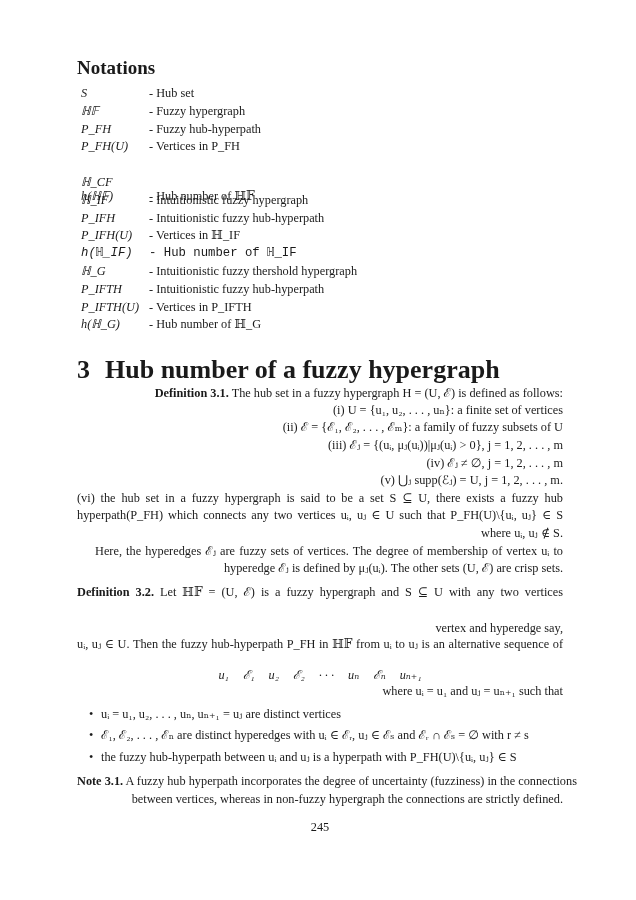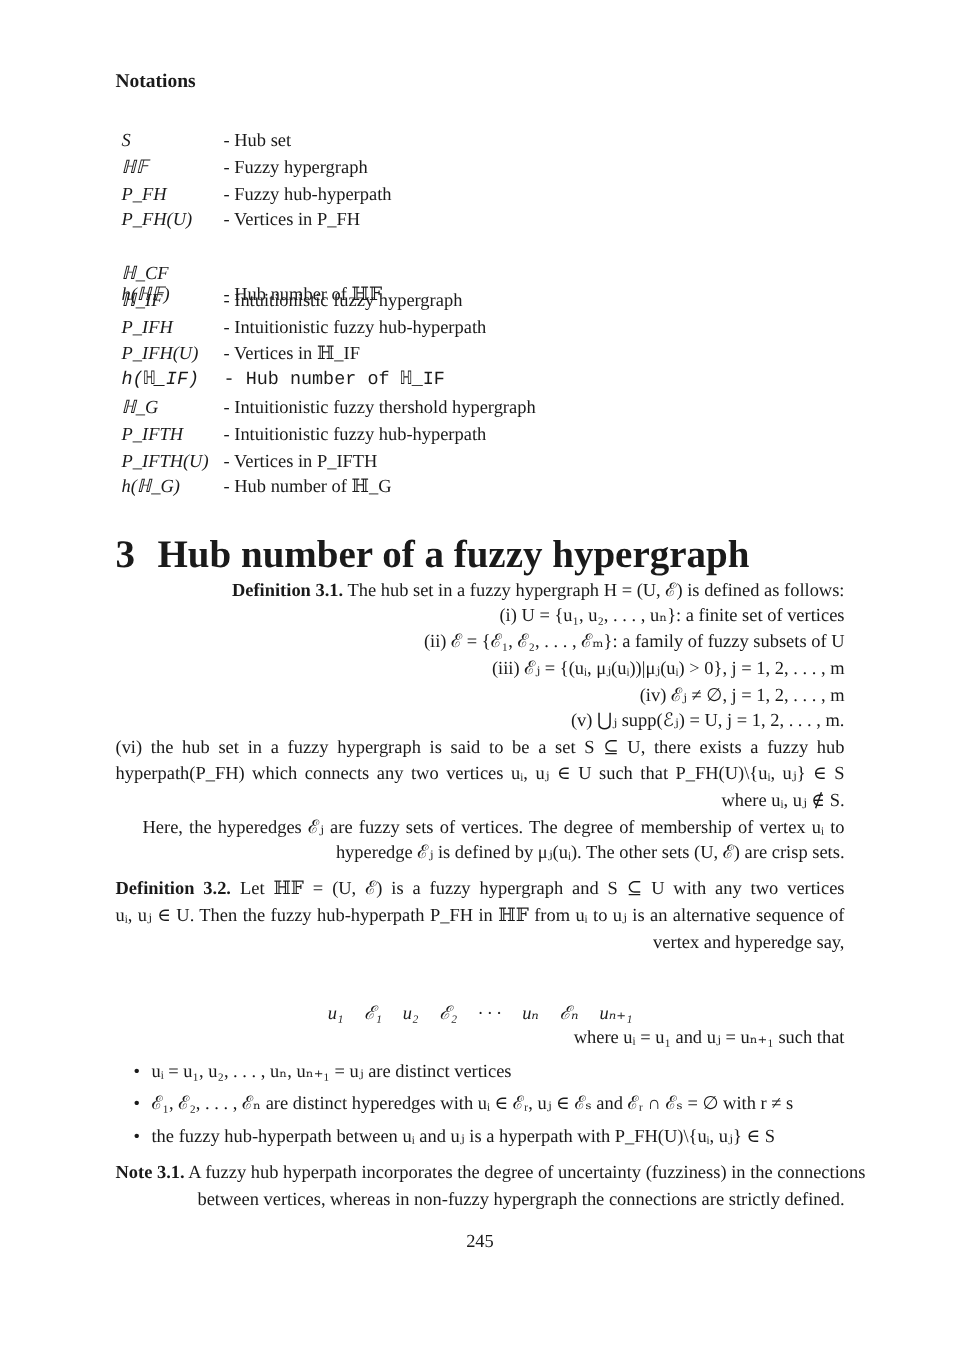"Notations" .notations-title { font-size: 13px -> 19px; top: 45px -> 59px }
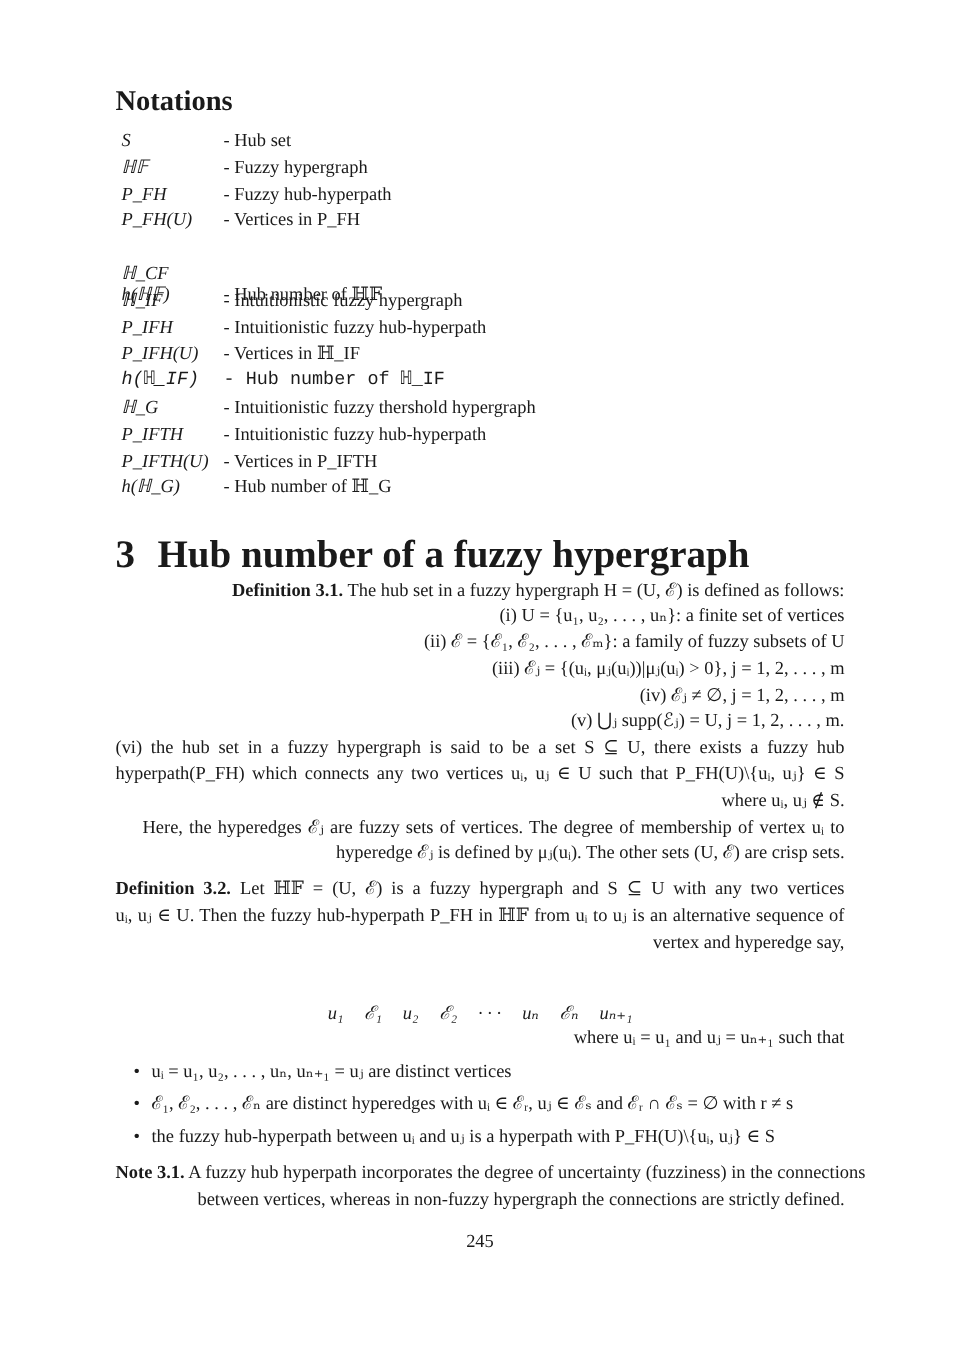"uᵢ, uⱼ ∈ U. Then" div.line { top: 602px -> 636px }
